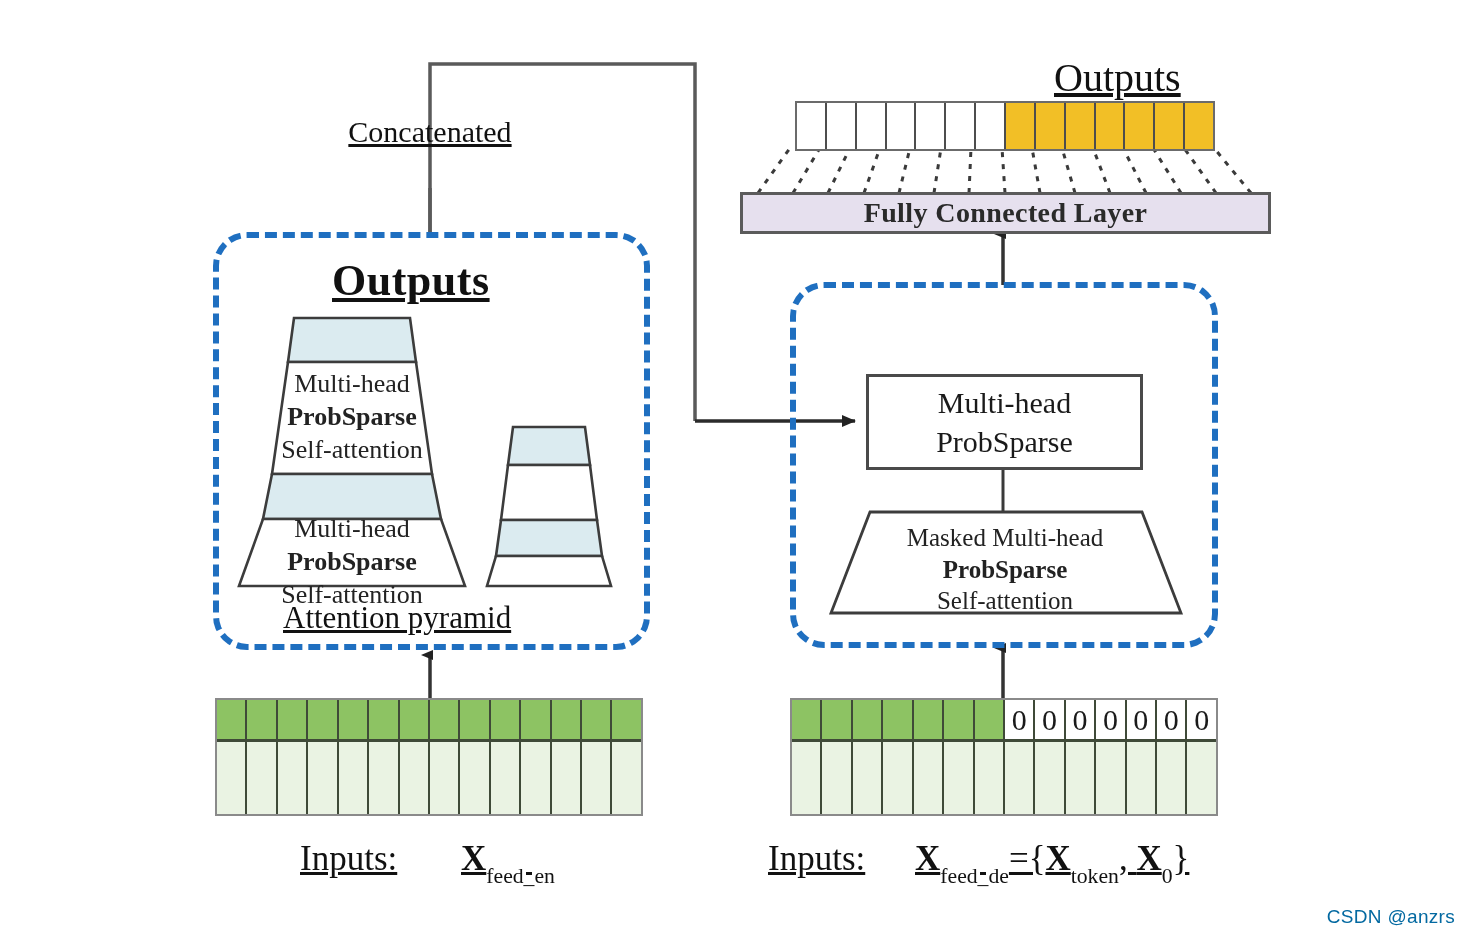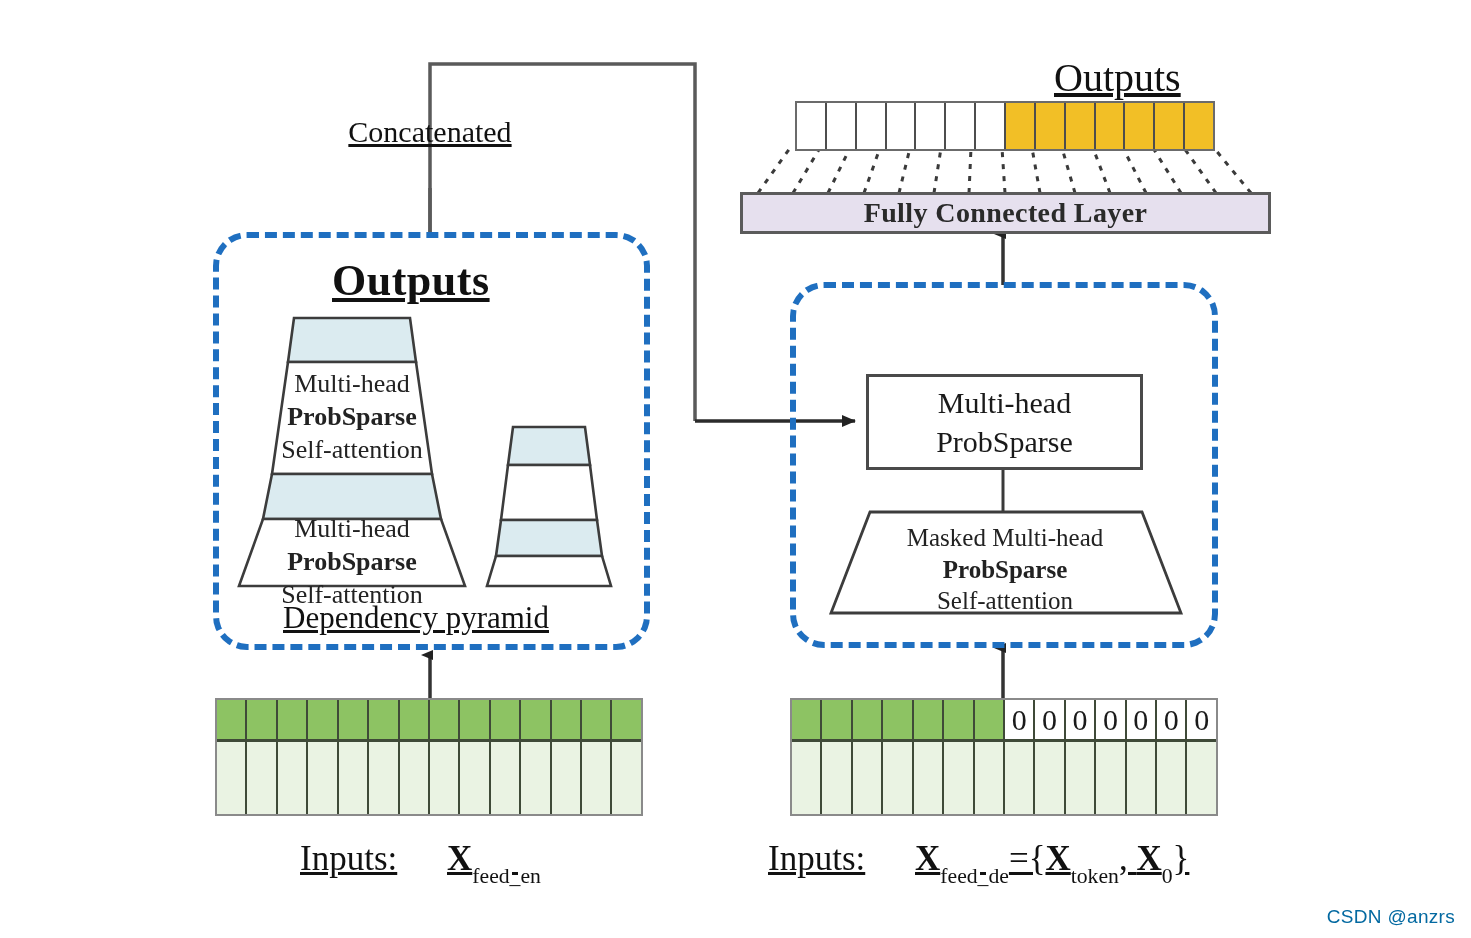"Dependency pyramid" div.lbl { text: Dependency -> Attention }
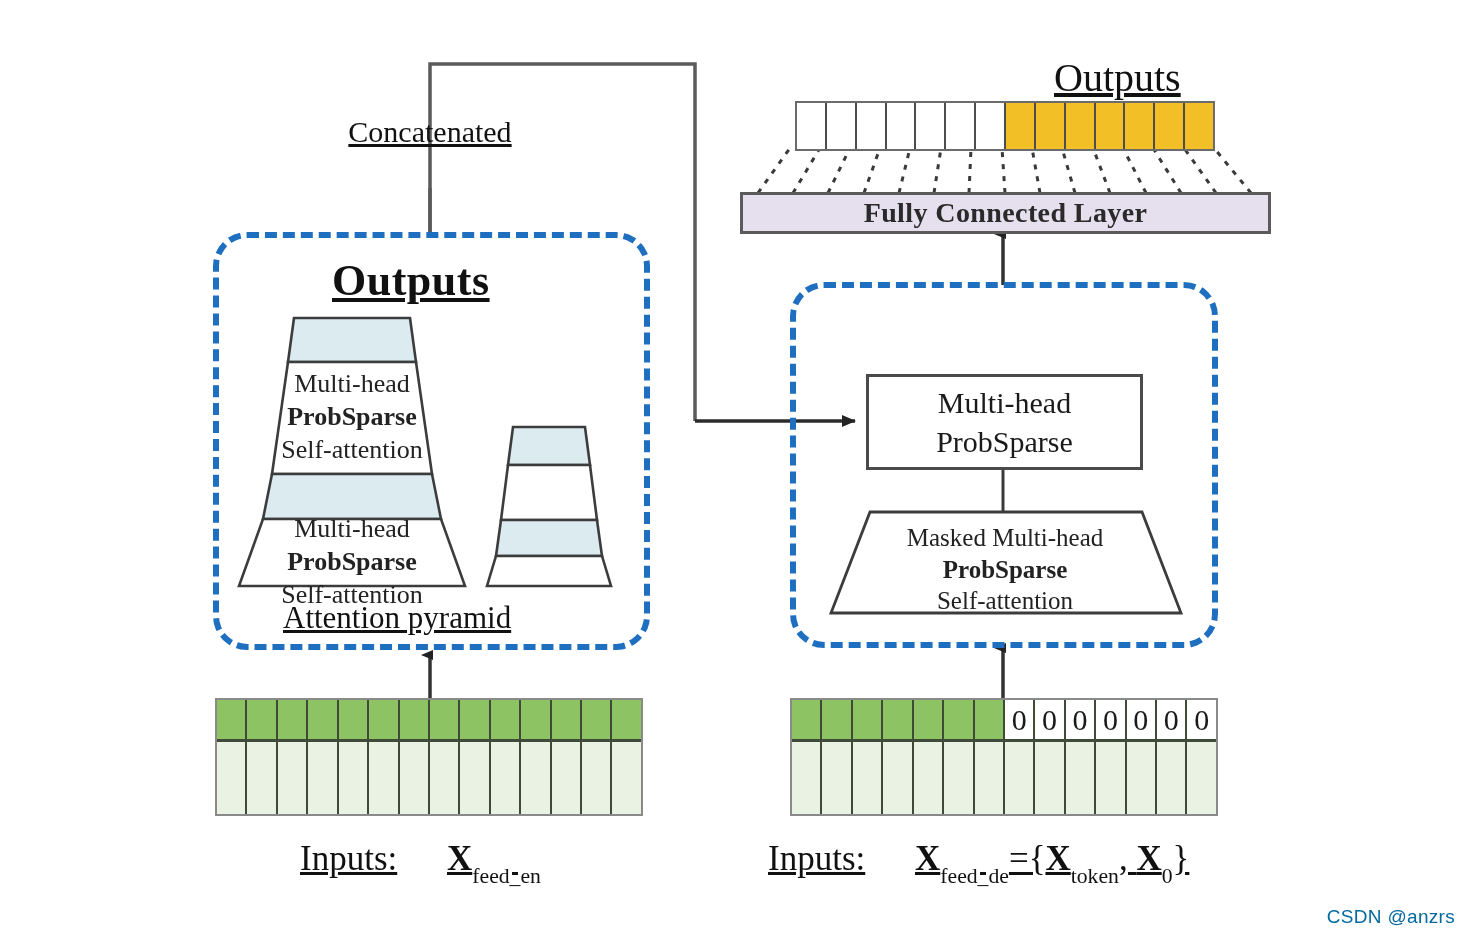"Xfeed_en" div.lbl { left: 447px -> 461px }
